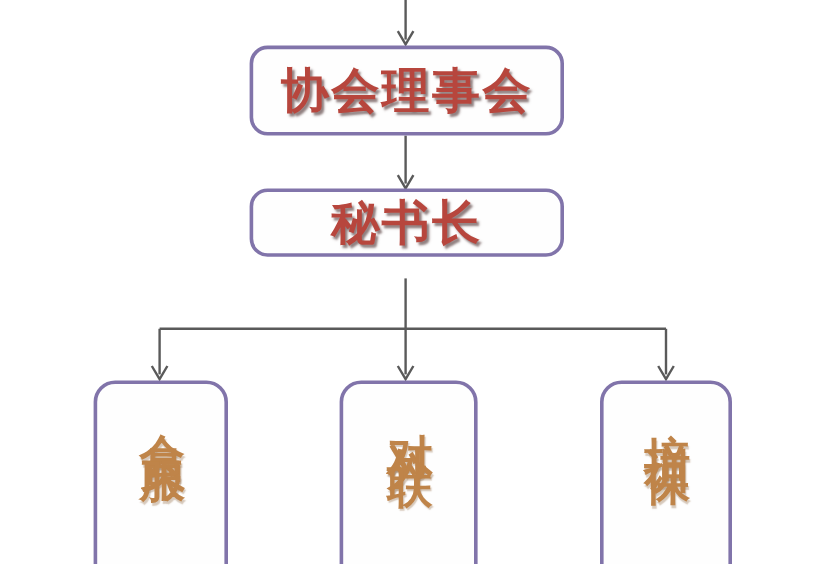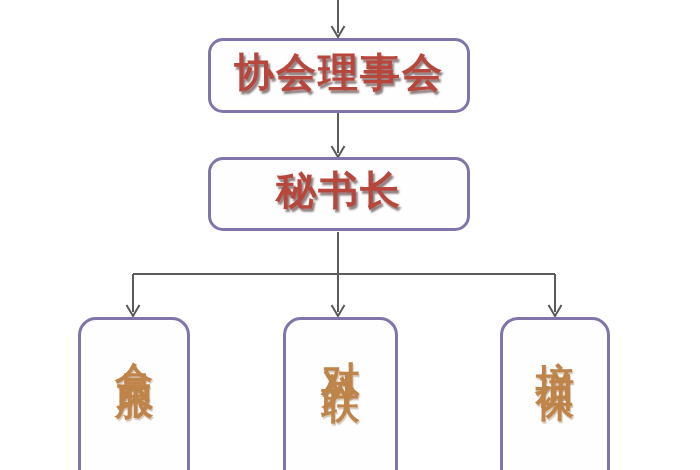"协会理事会" .htext { font-family: Liberation Mono, monospace -> none }
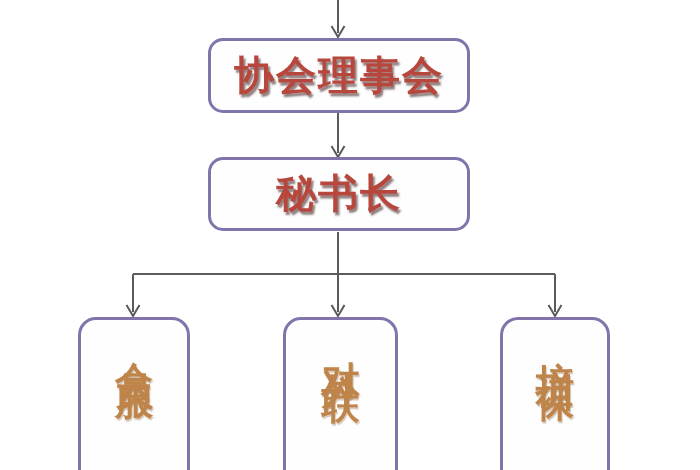"秘书长" div.hbox { height: 74px -> 57px }
